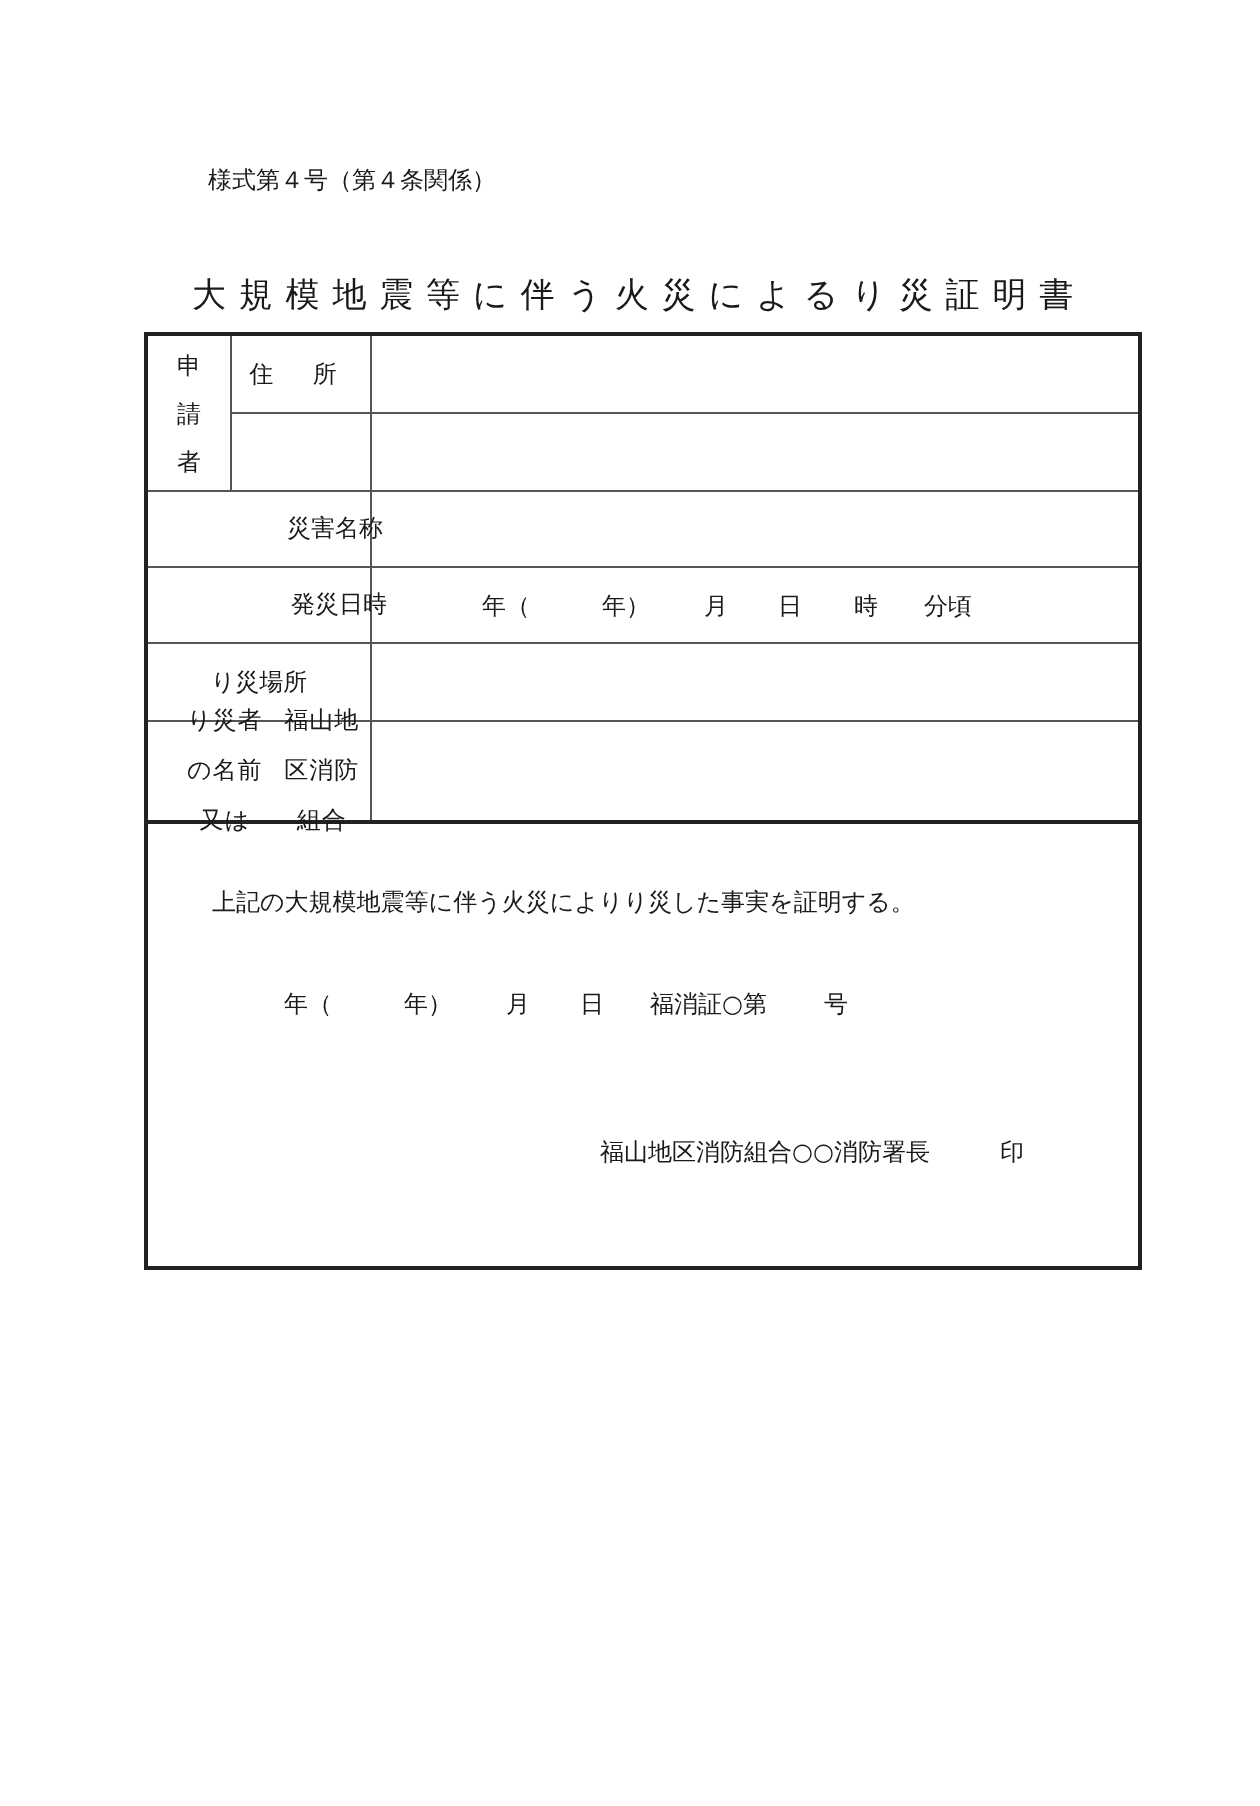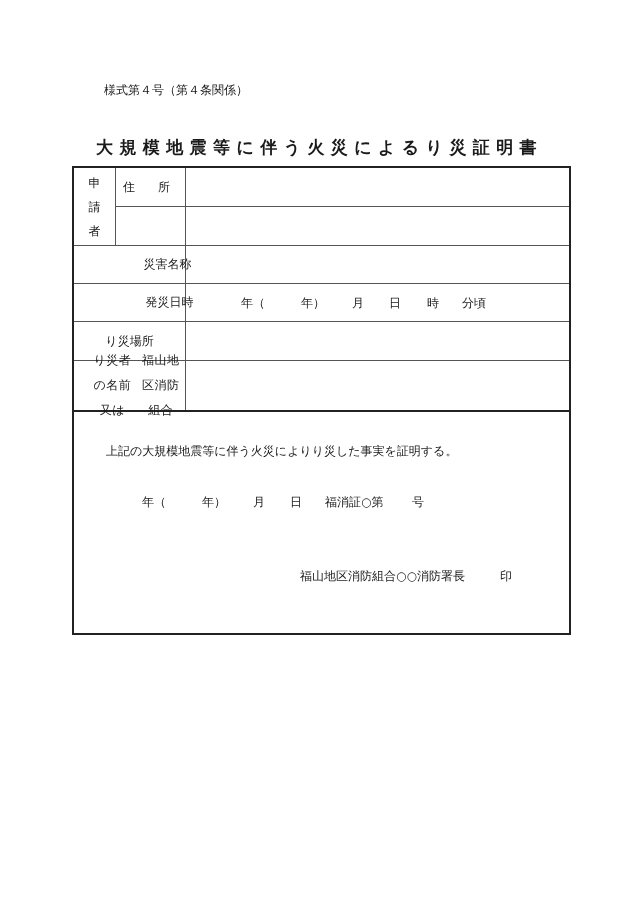"大規模地震等に伴う火災によるり災証明書" .doc-title { font-weight: bold -> none }
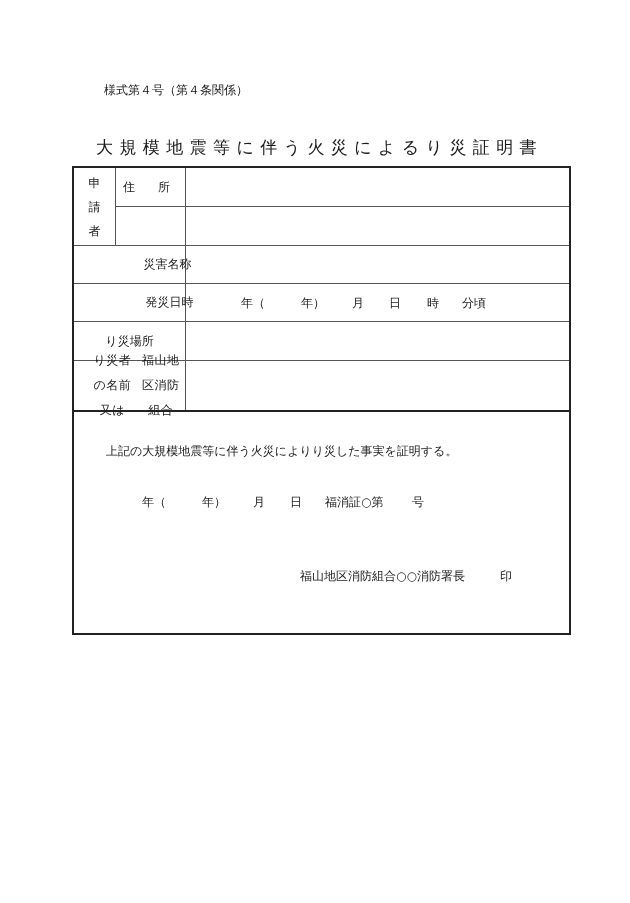"住 所" .spaced { font-family: Liberation Mono, monospace -> none }
